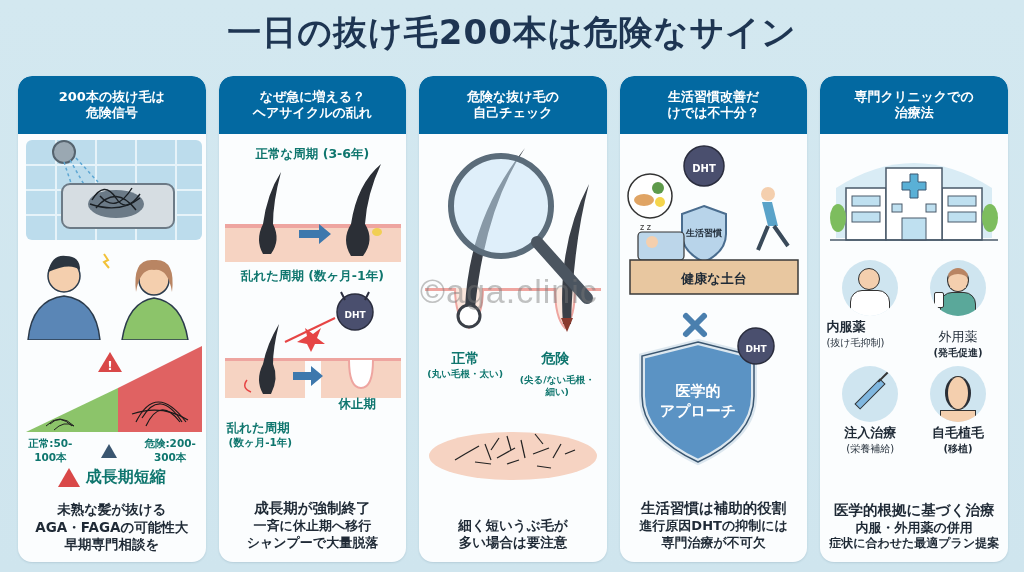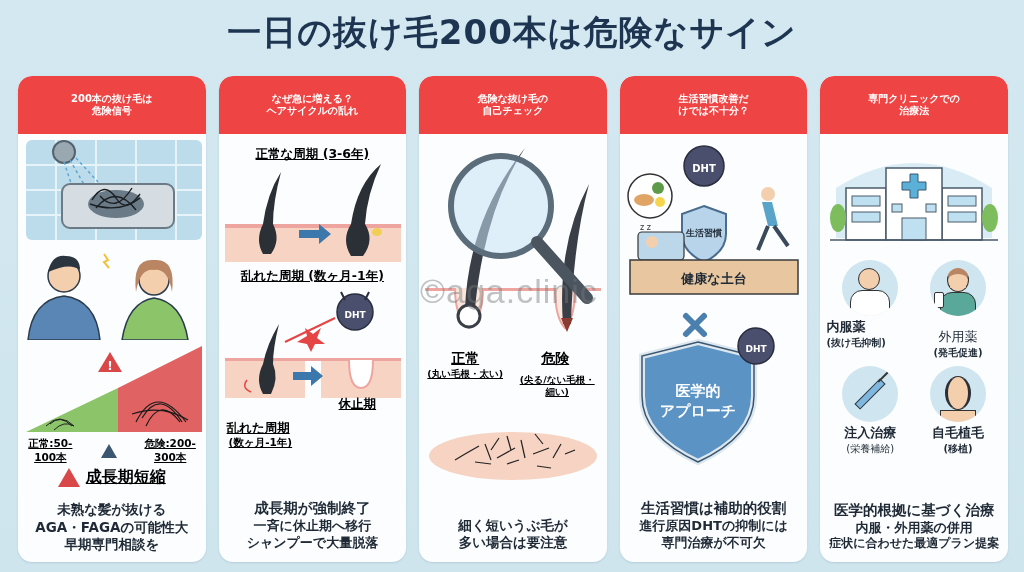"200本の抜け毛は" .card-head { background: #ef4444 -> #0369a1; font-size: 10px -> 13px }
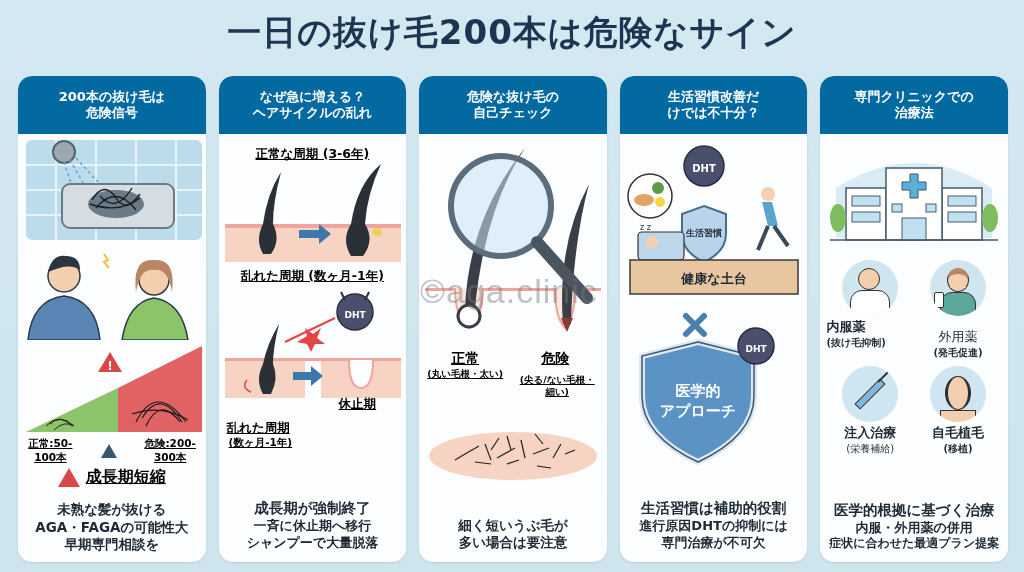"正常な周期 (3-6年)" .txt { color: #000000 -> #0f766e; text-decoration: underline -> none }
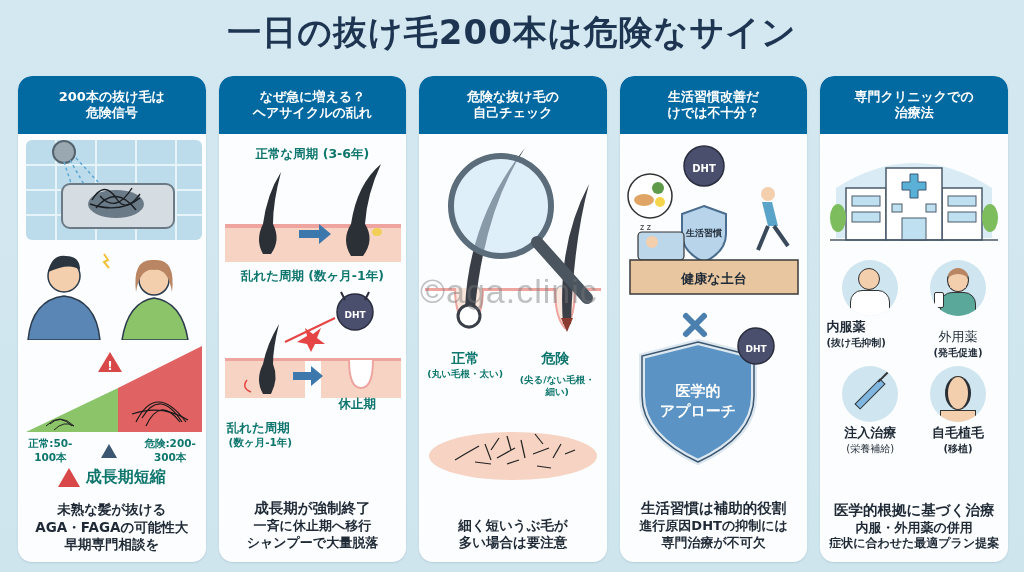"(抜け毛抑制)" div { font-weight: bold -> normal }
